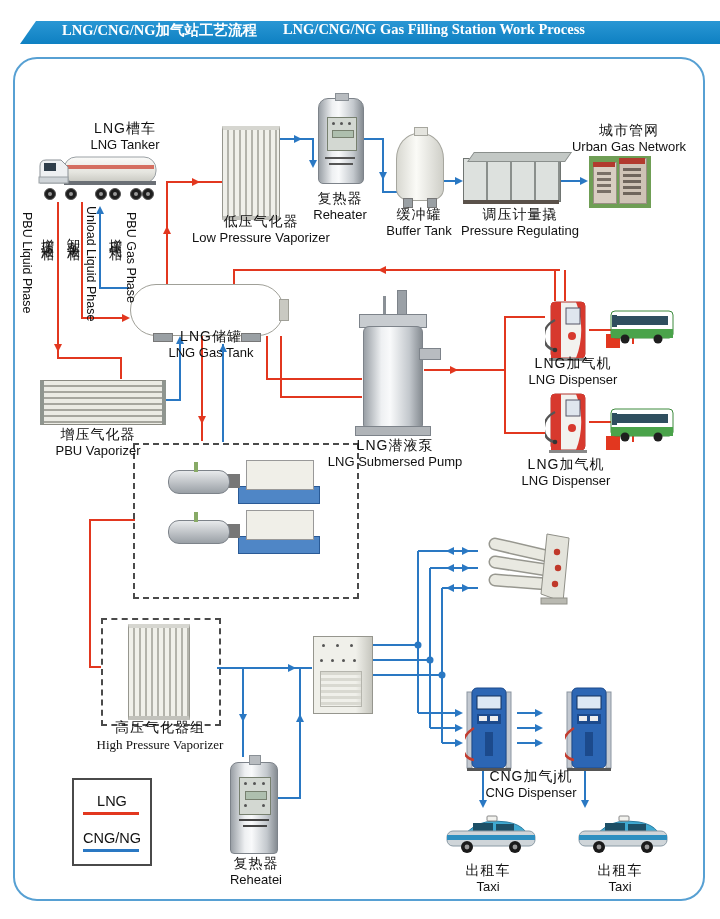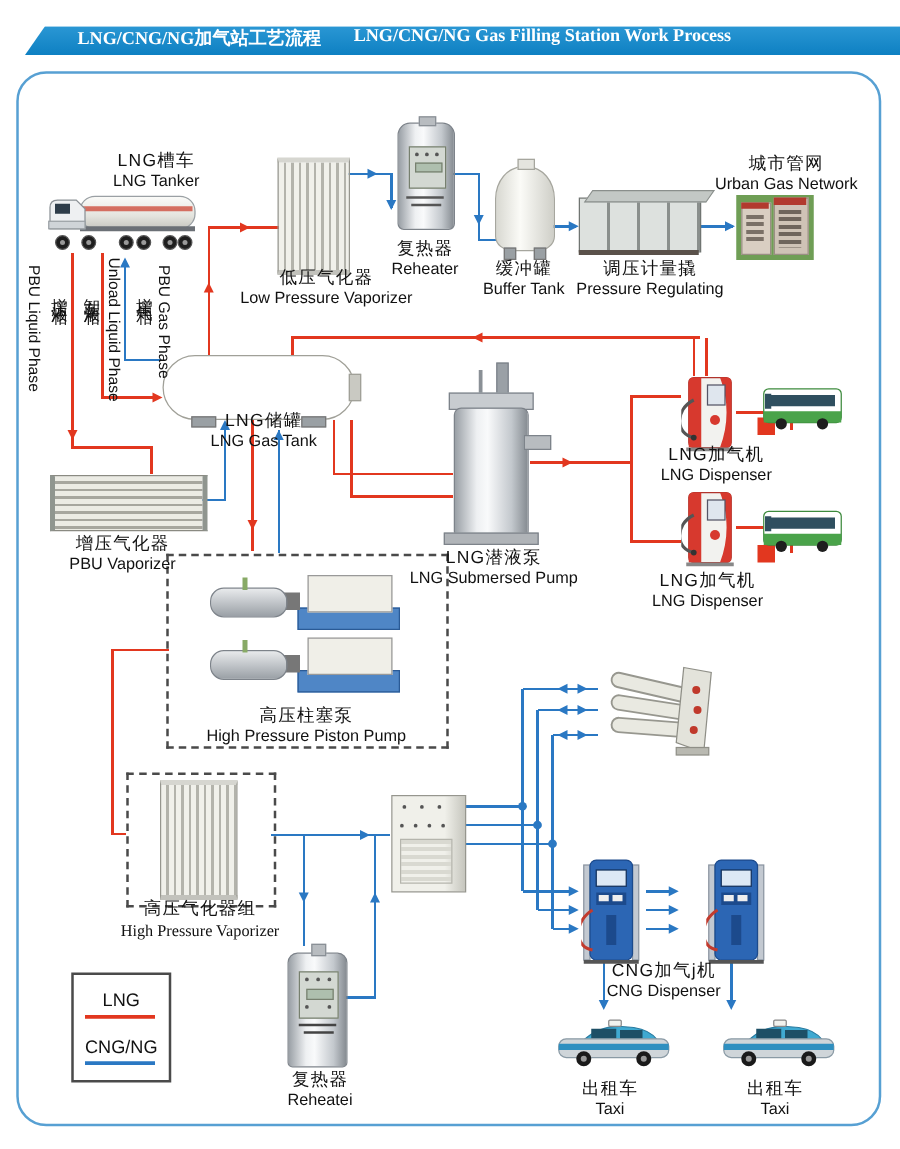"高压柱塞泵" div.lbl { html: <div> <span>高压柱塞泵</span> <span>High Pressure Piston Pump</span> </div> -> none }
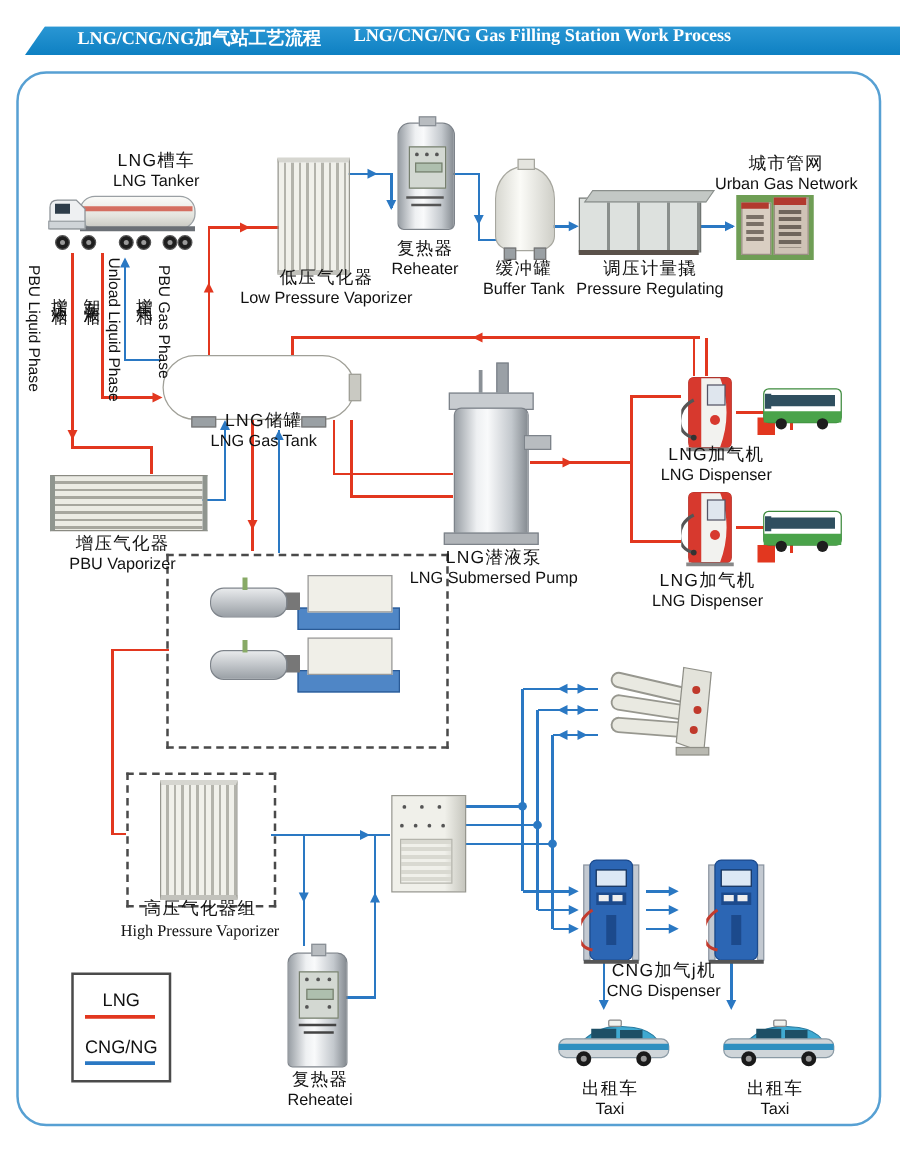"LNG" .legend { left: 57px -> 72px }
